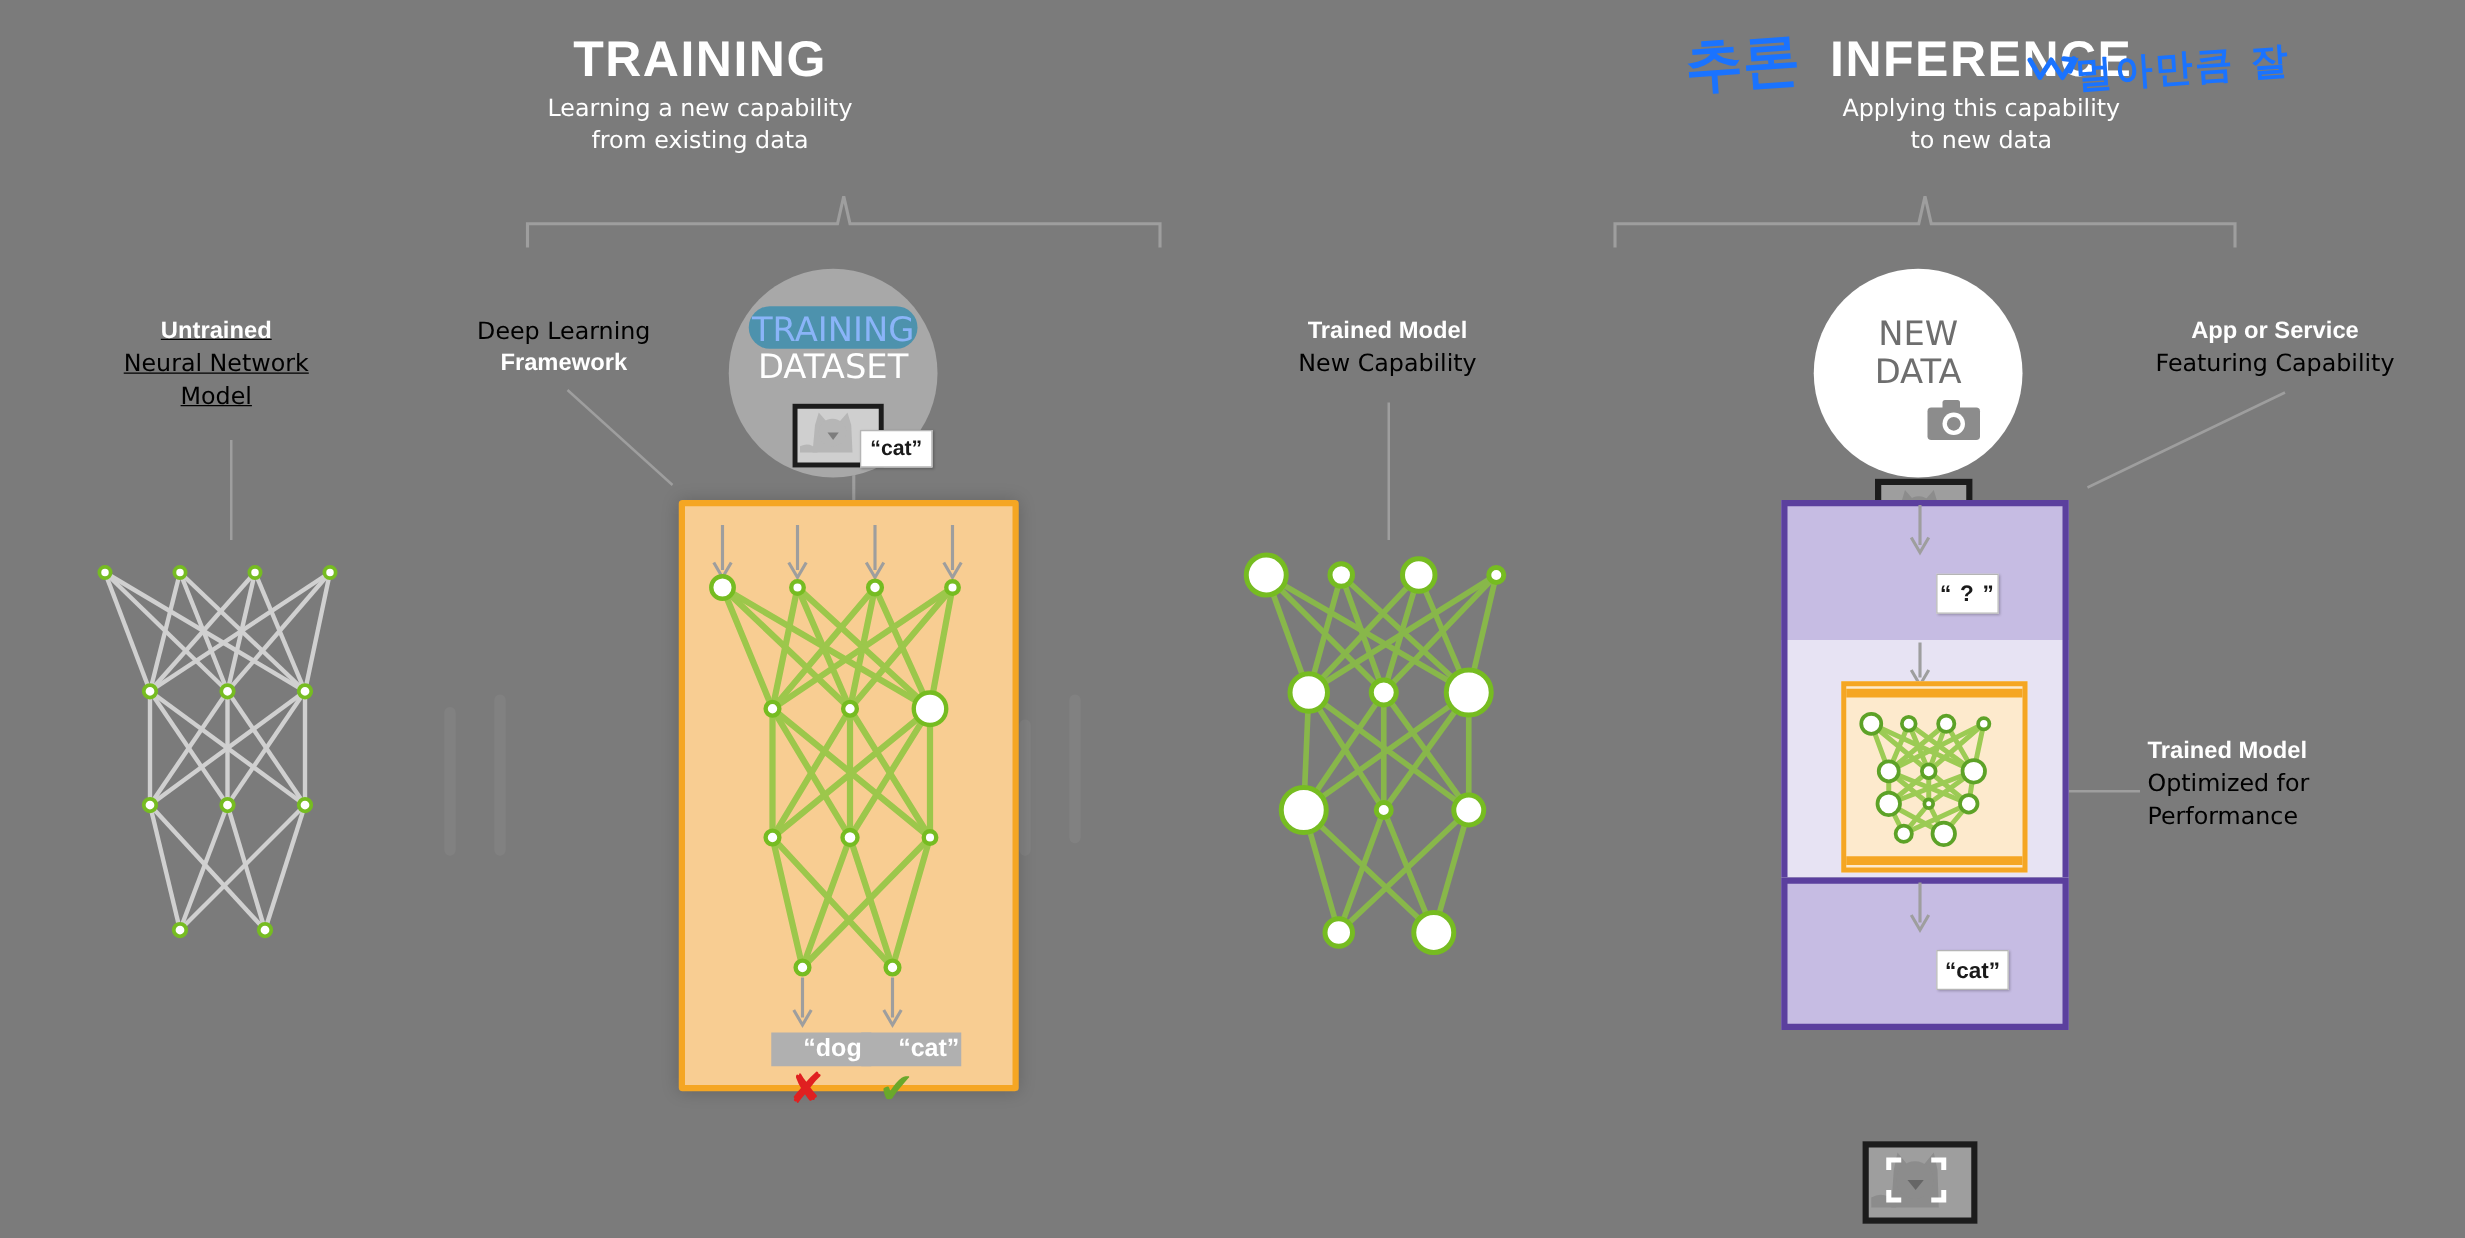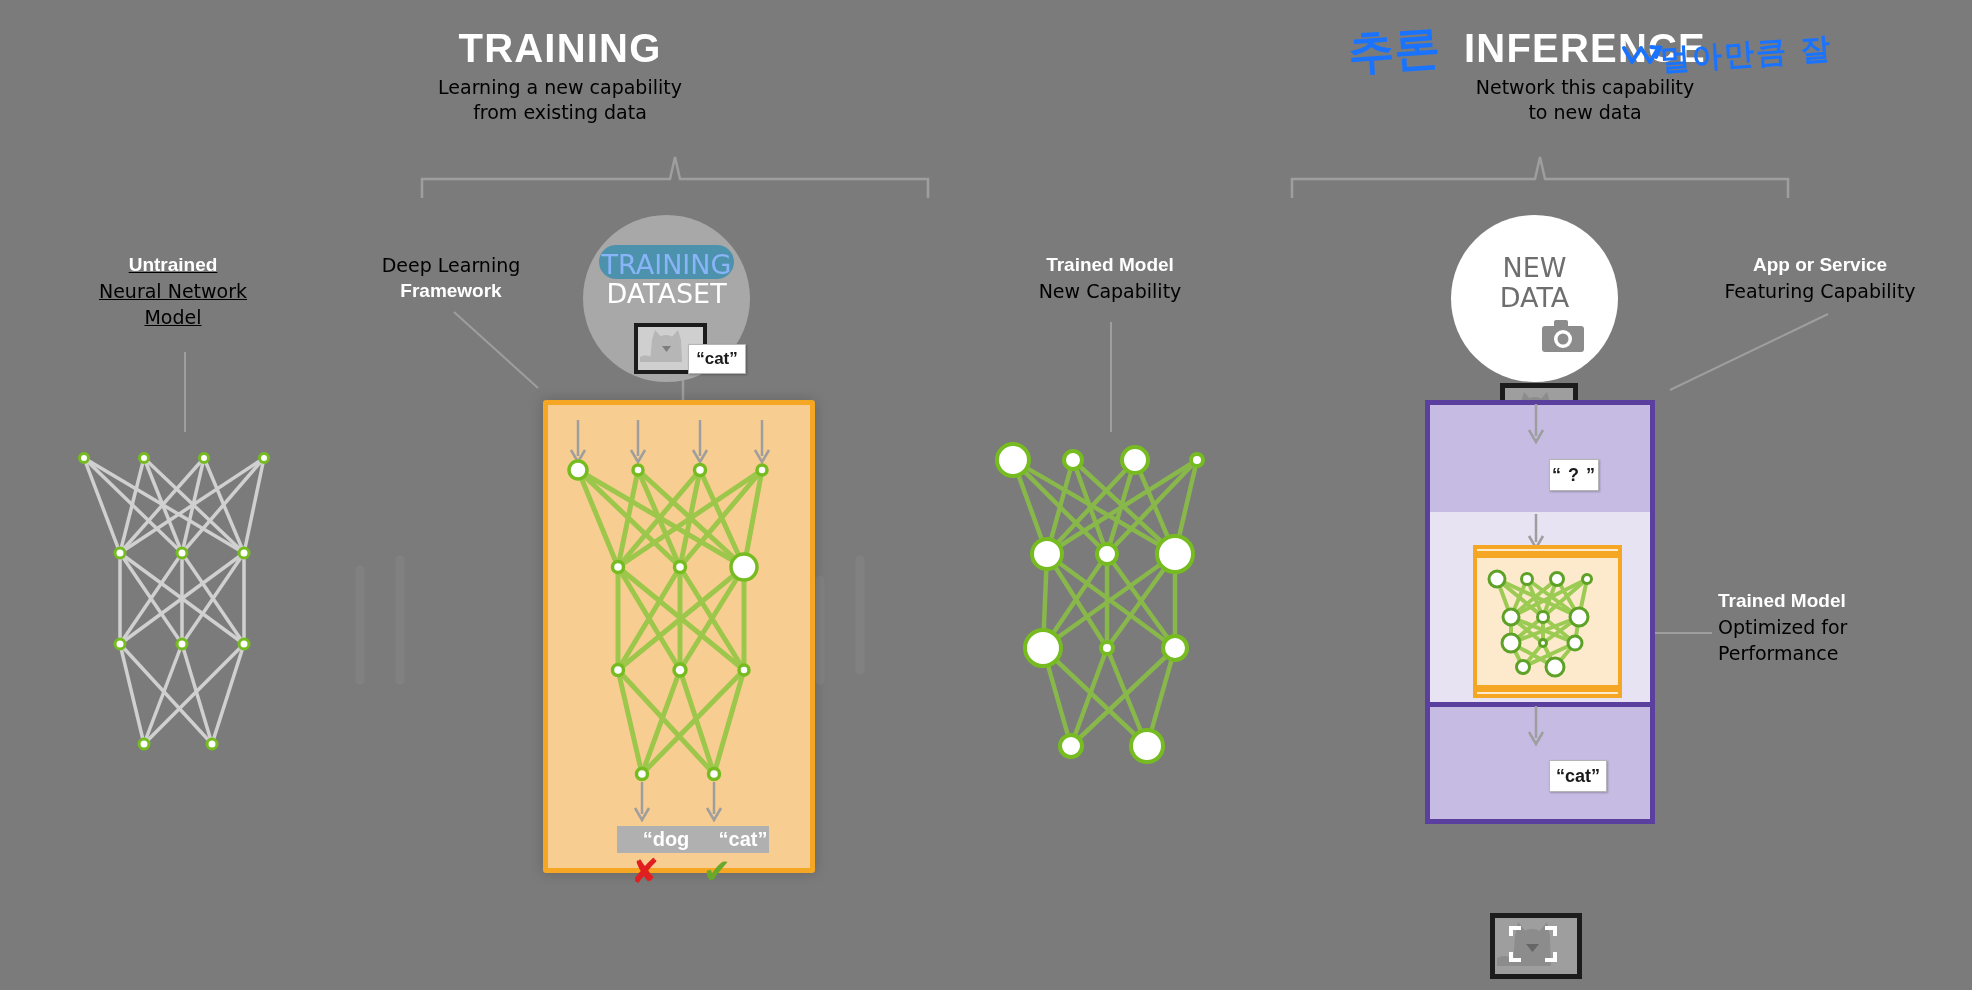"Learning a new capability" .sec-sub { color: #000000 -> #ffffff }
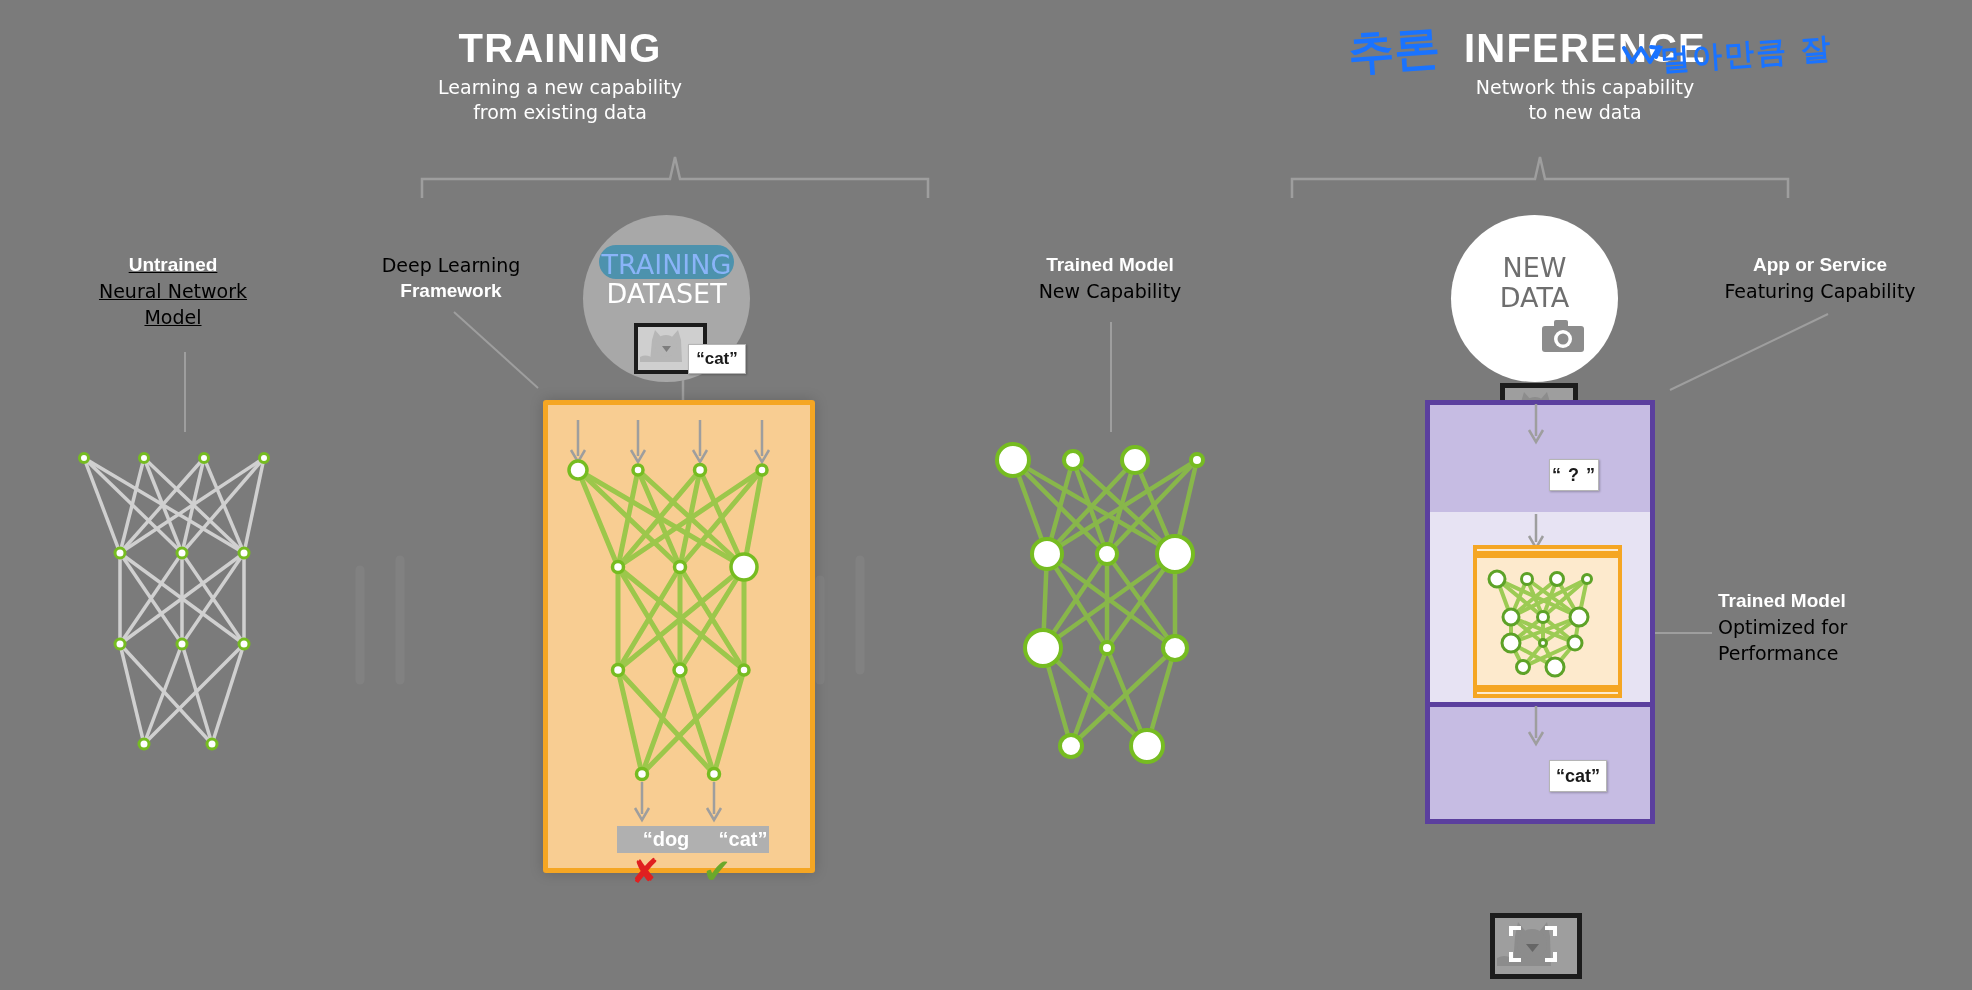"Network this capability" div.abs { text: Network -> Applying }
